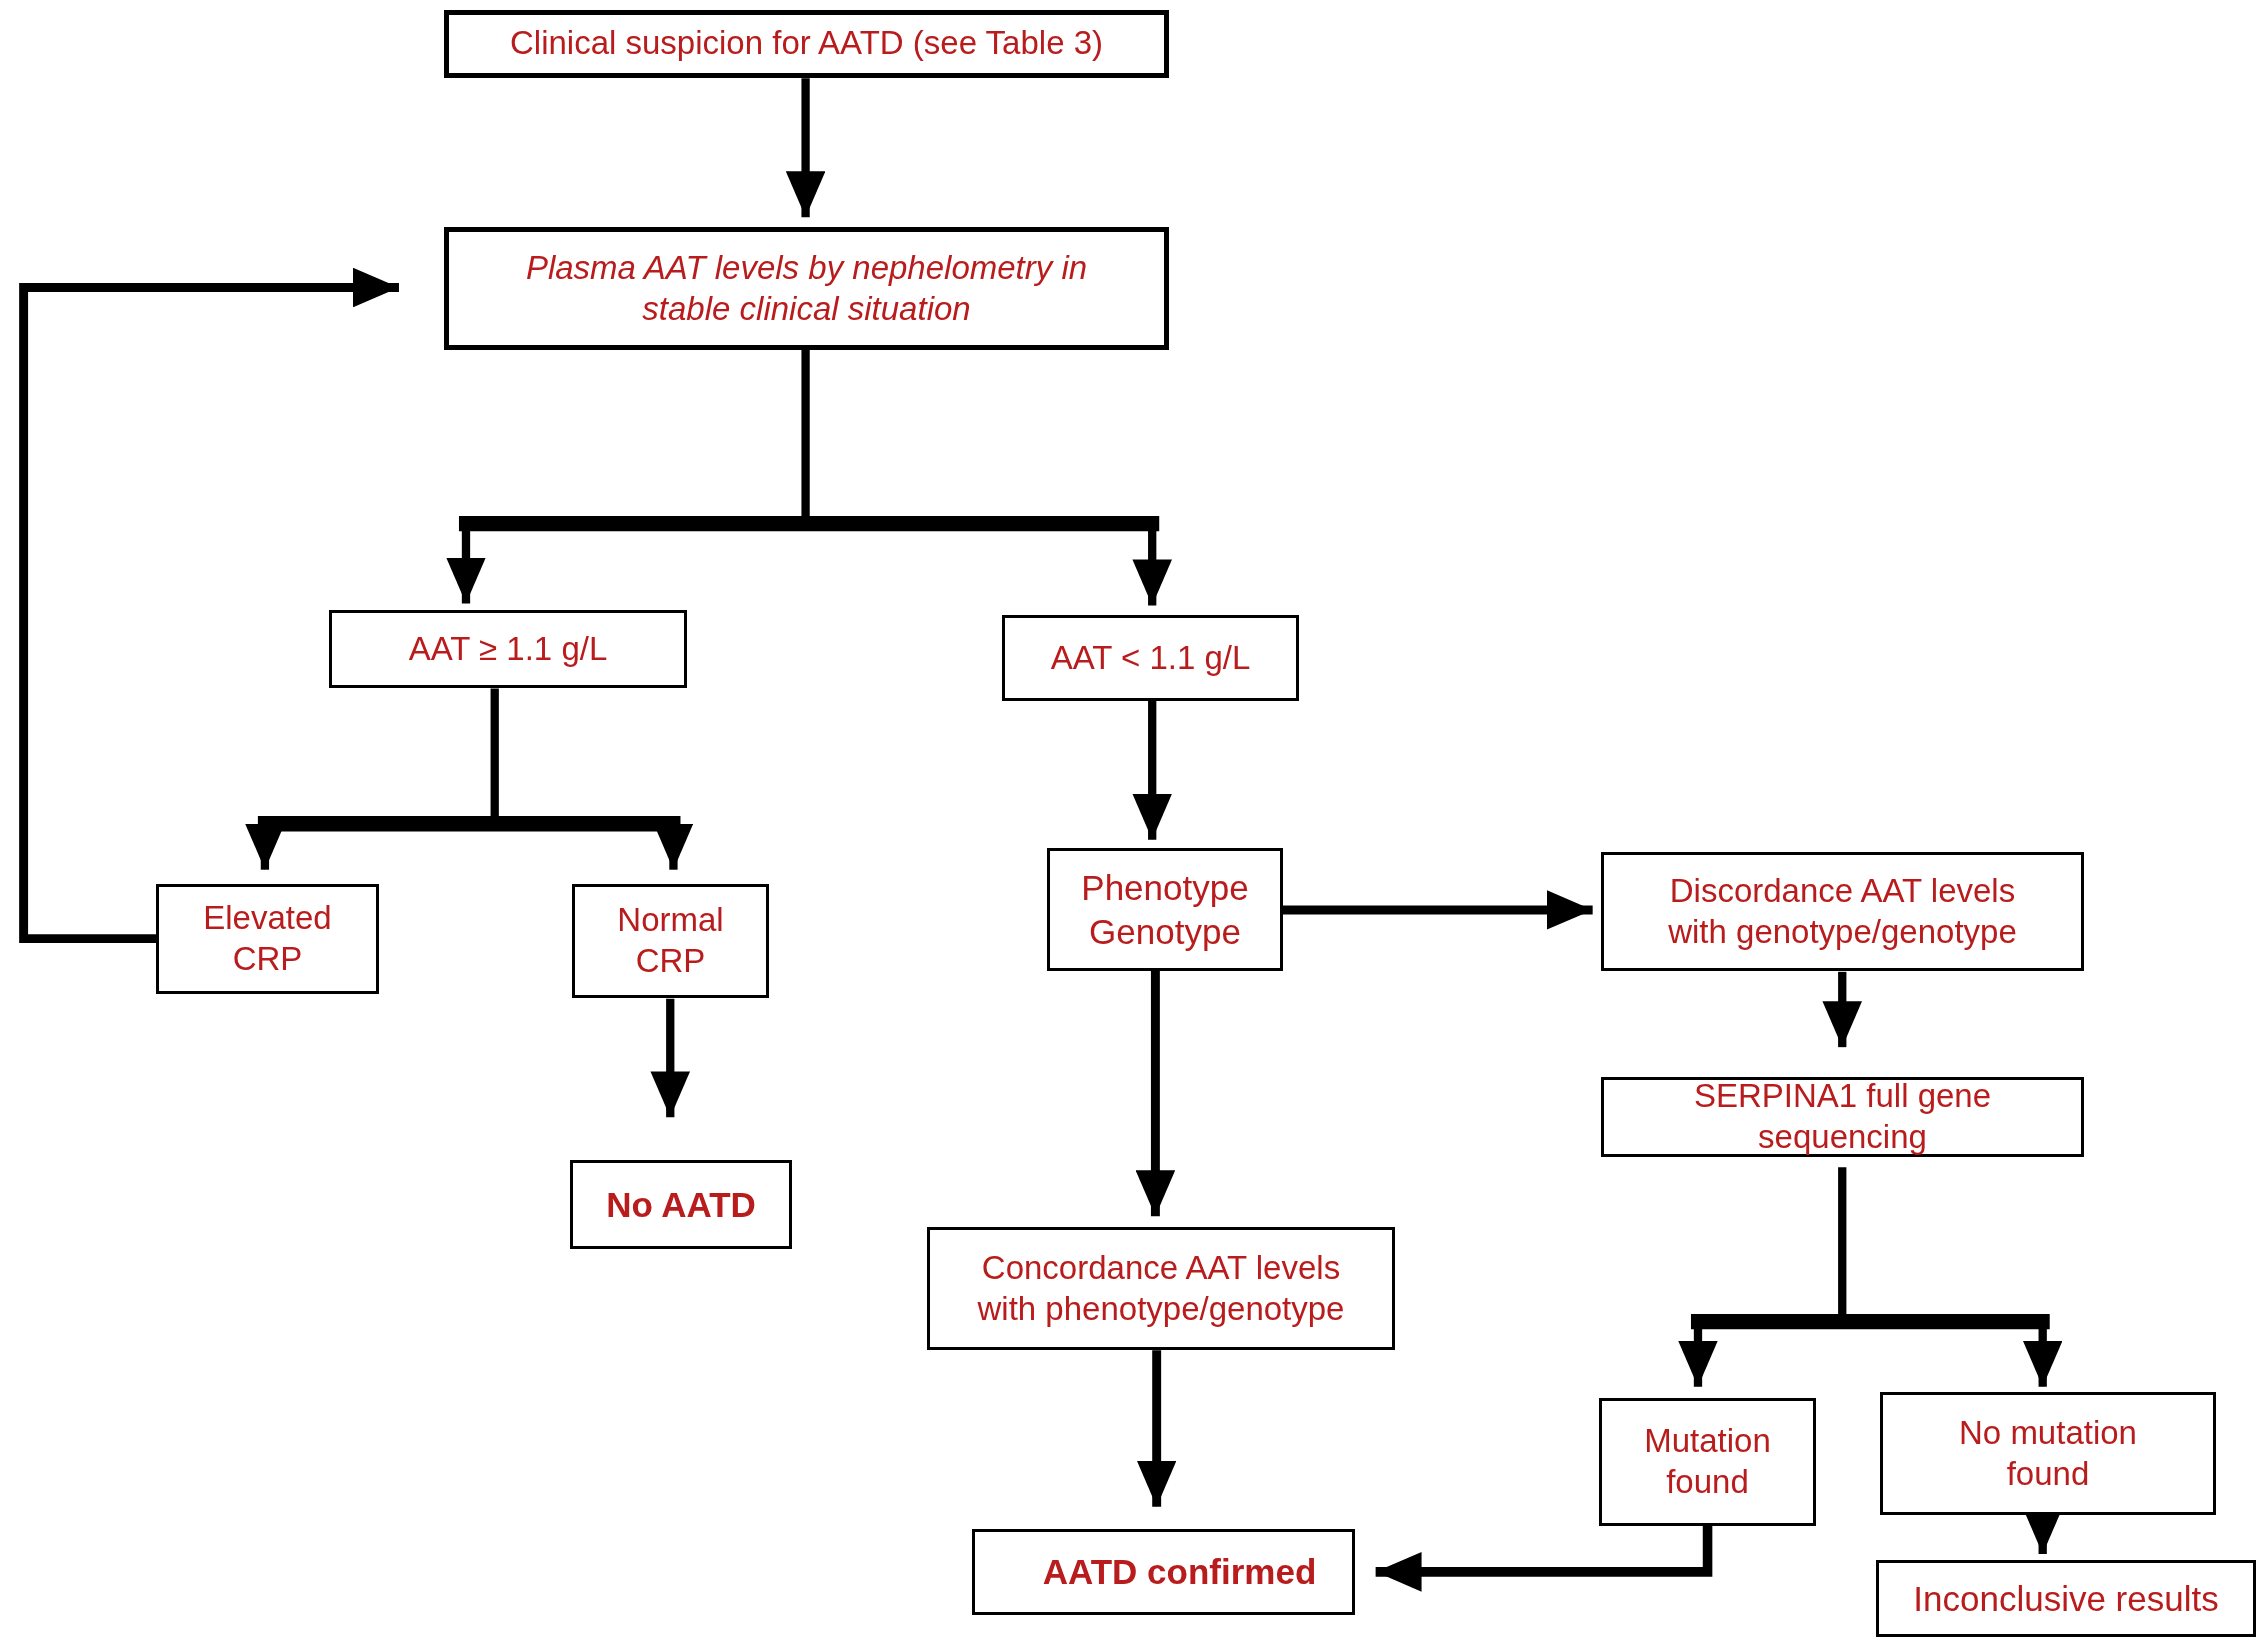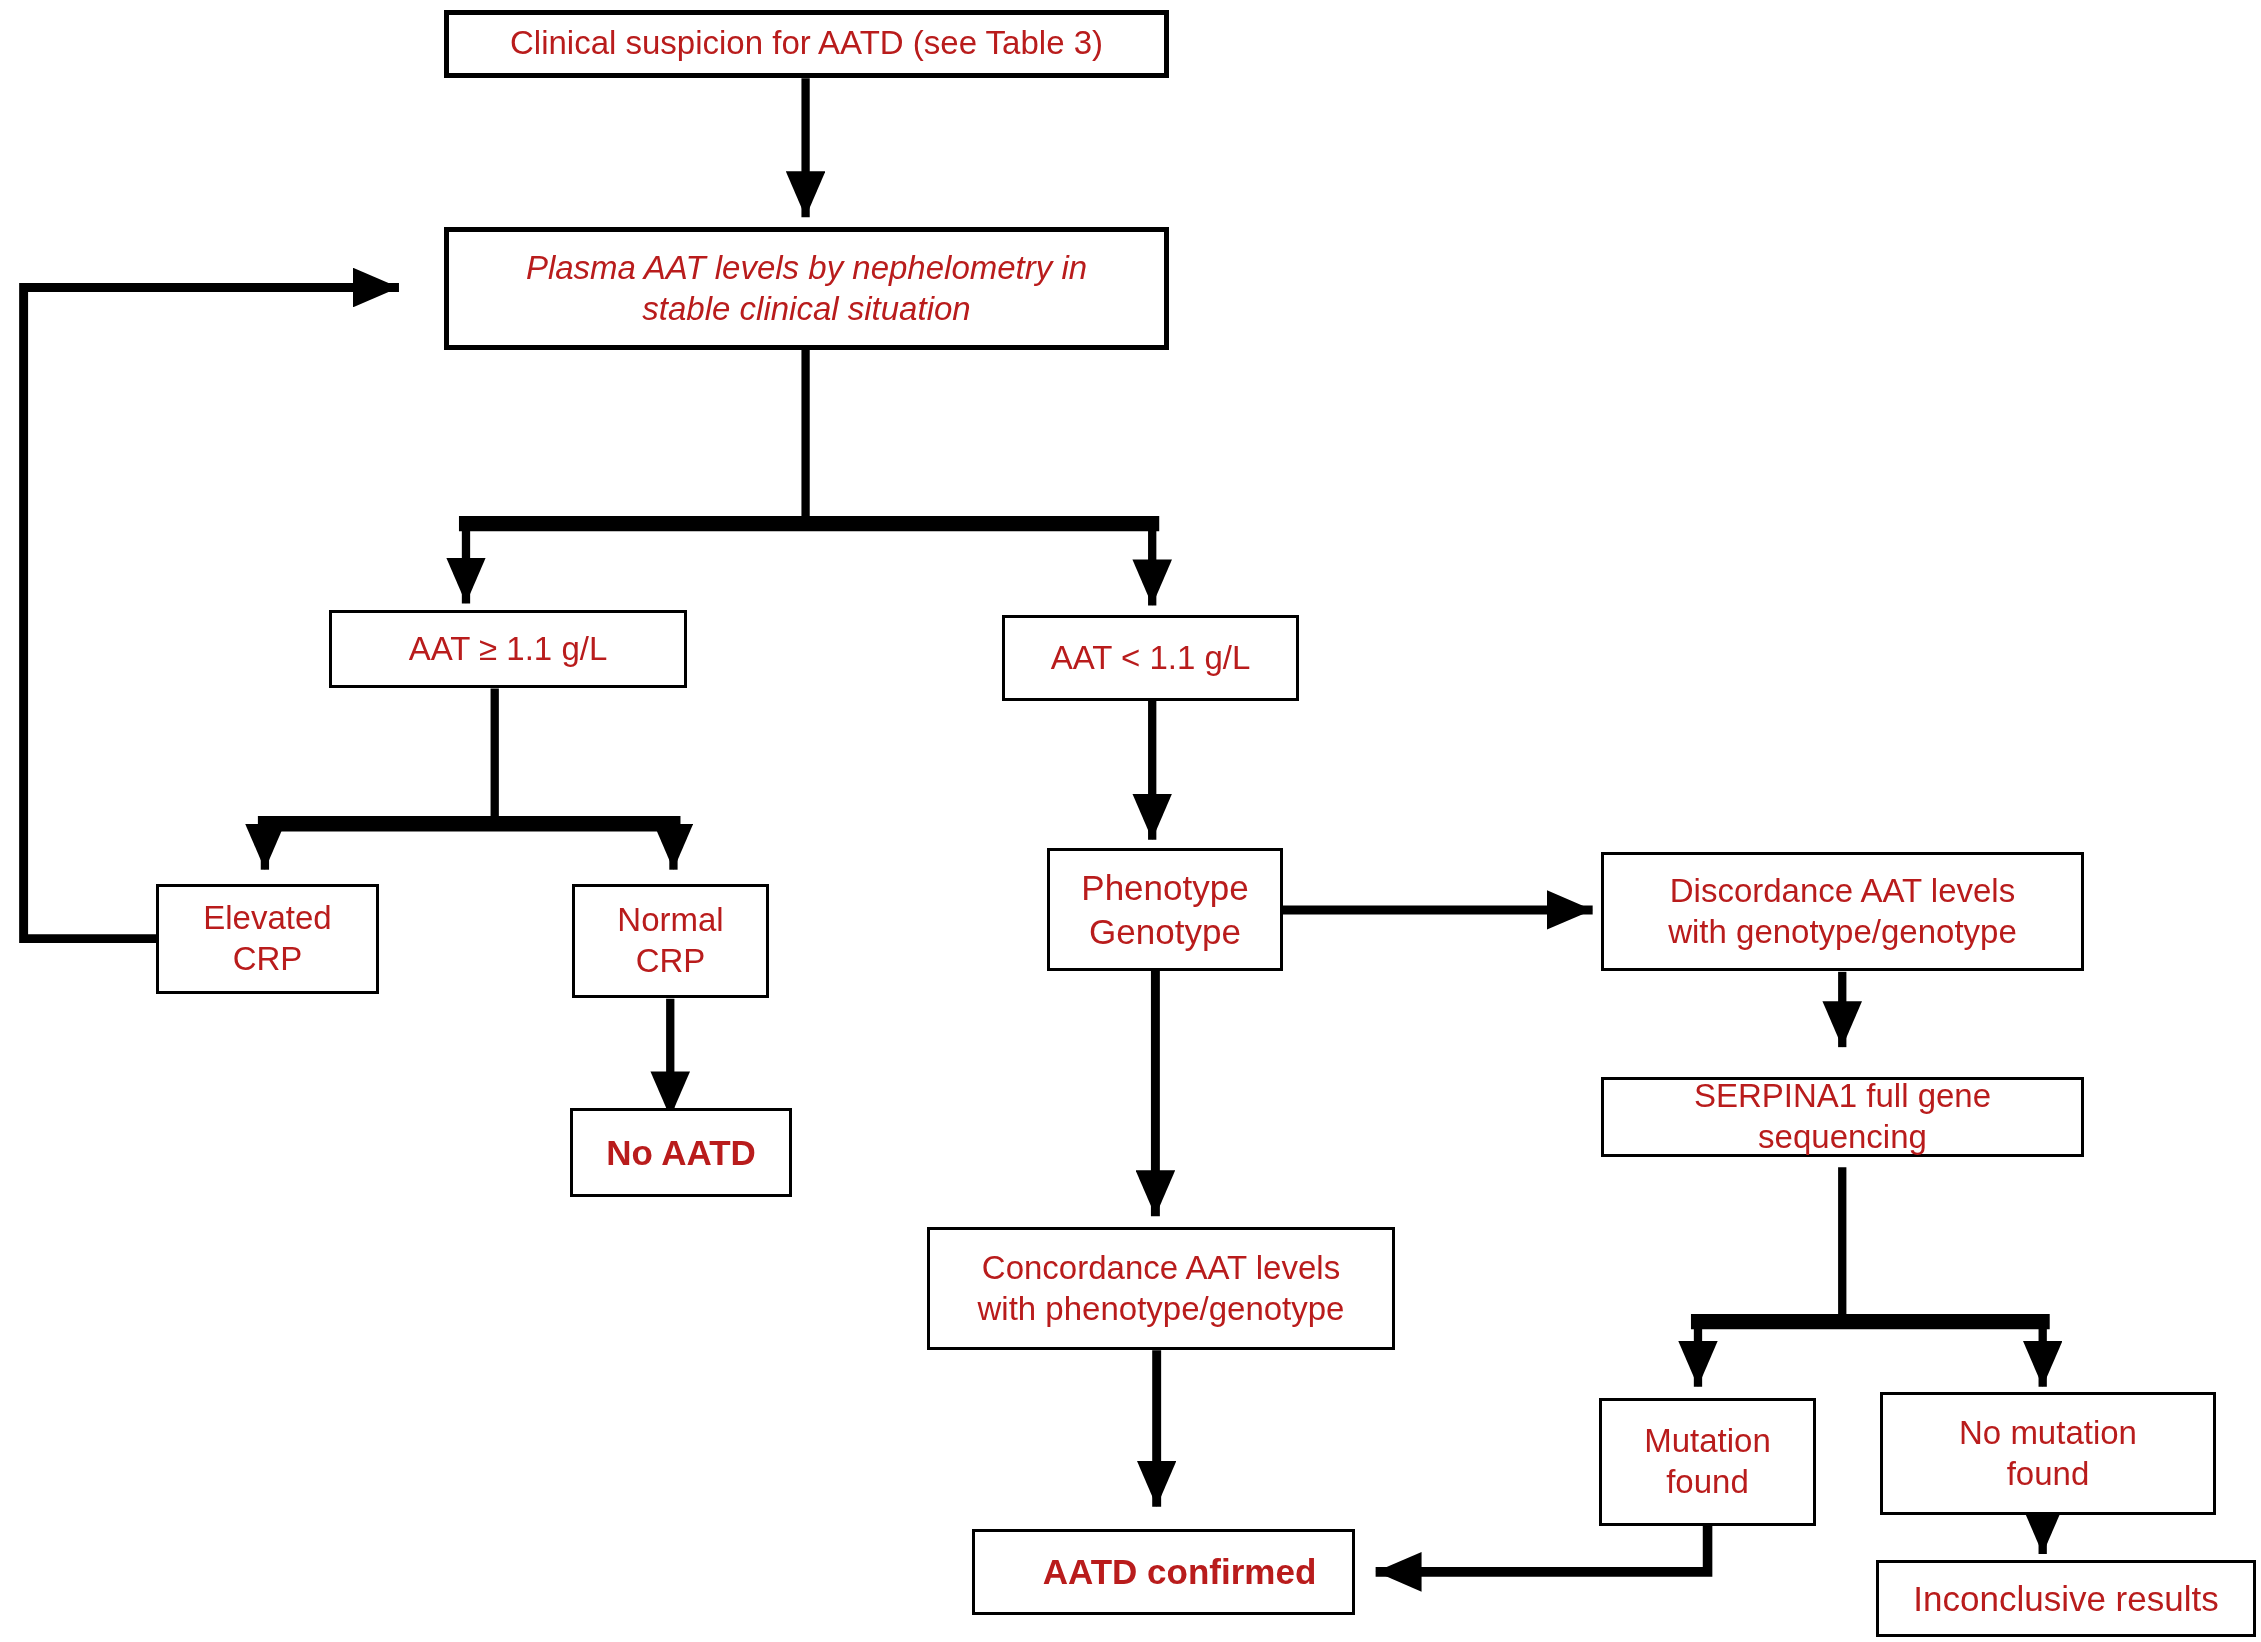"No AATD" div.node { top: 1108px -> 1160px }
